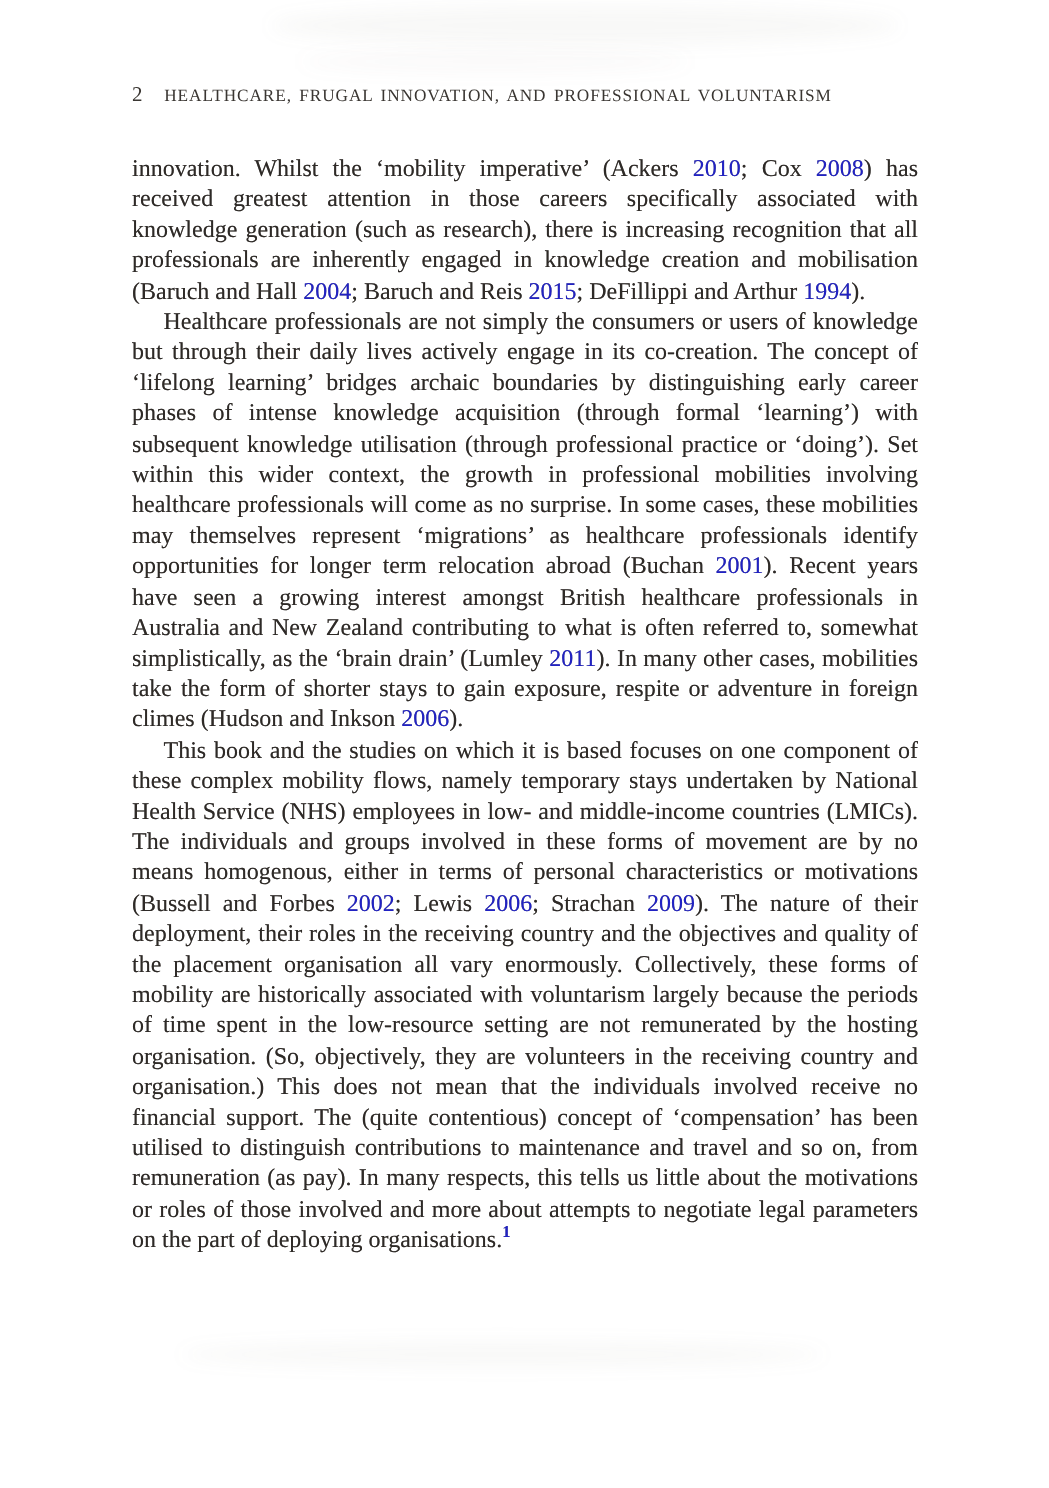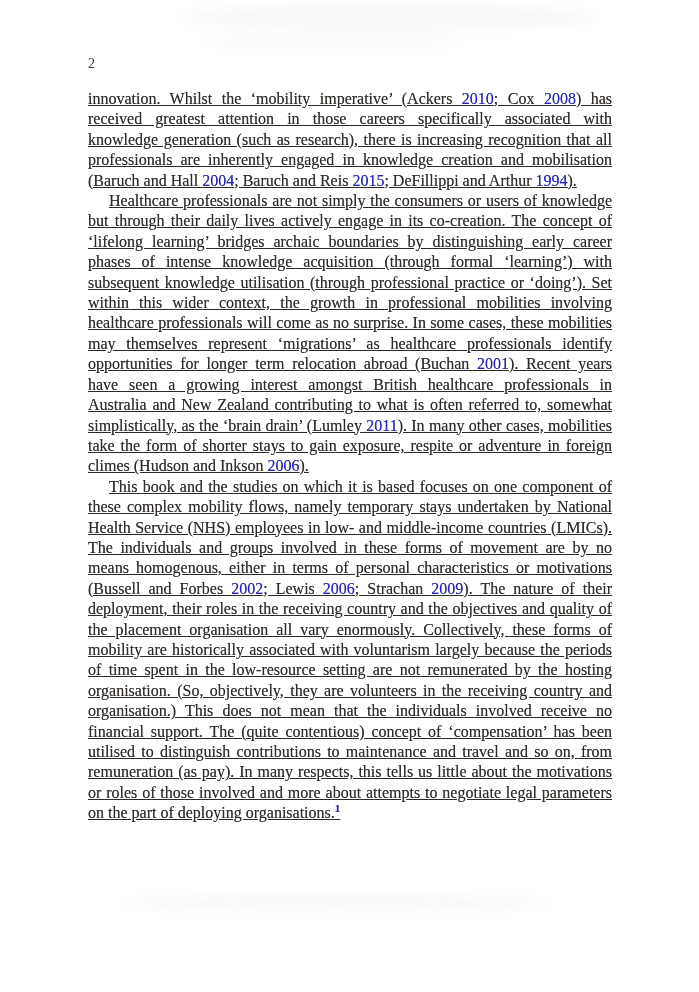"HEALTHCARE, FRUGAL INNOVATION, AND" span.running-head-text { html: none -> <span>HEALTHCARE, FRUGAL INNOVATION, AND PROFESSIONAL VOLUNTARISM</span> }
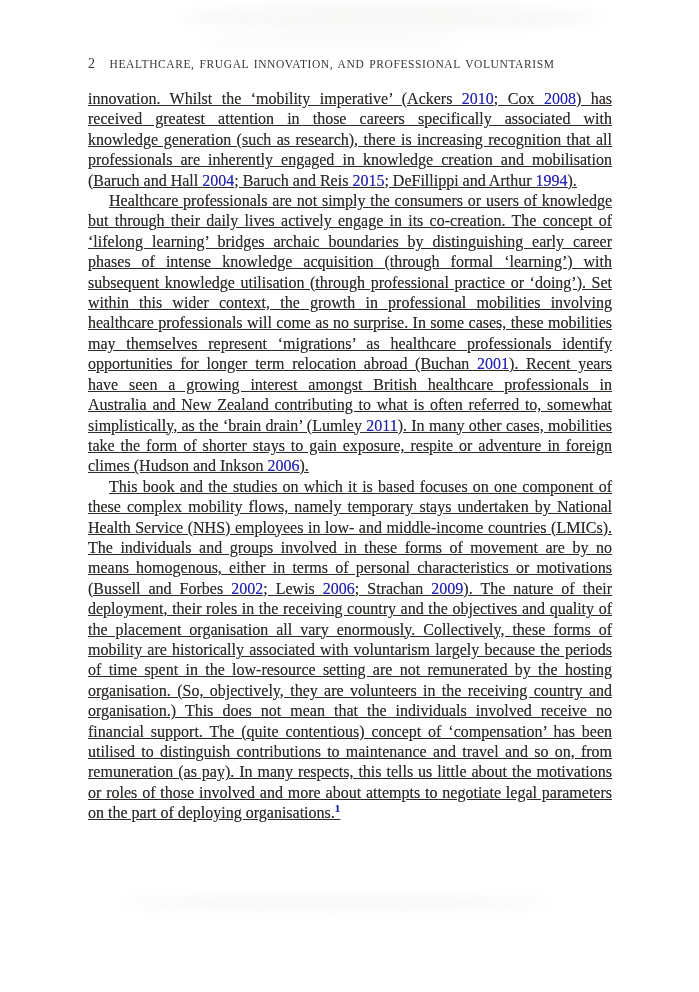"innovation. Whilst the ‘mobility" .page-body { text-decoration: underline -> none; top: 89px -> 103px }
